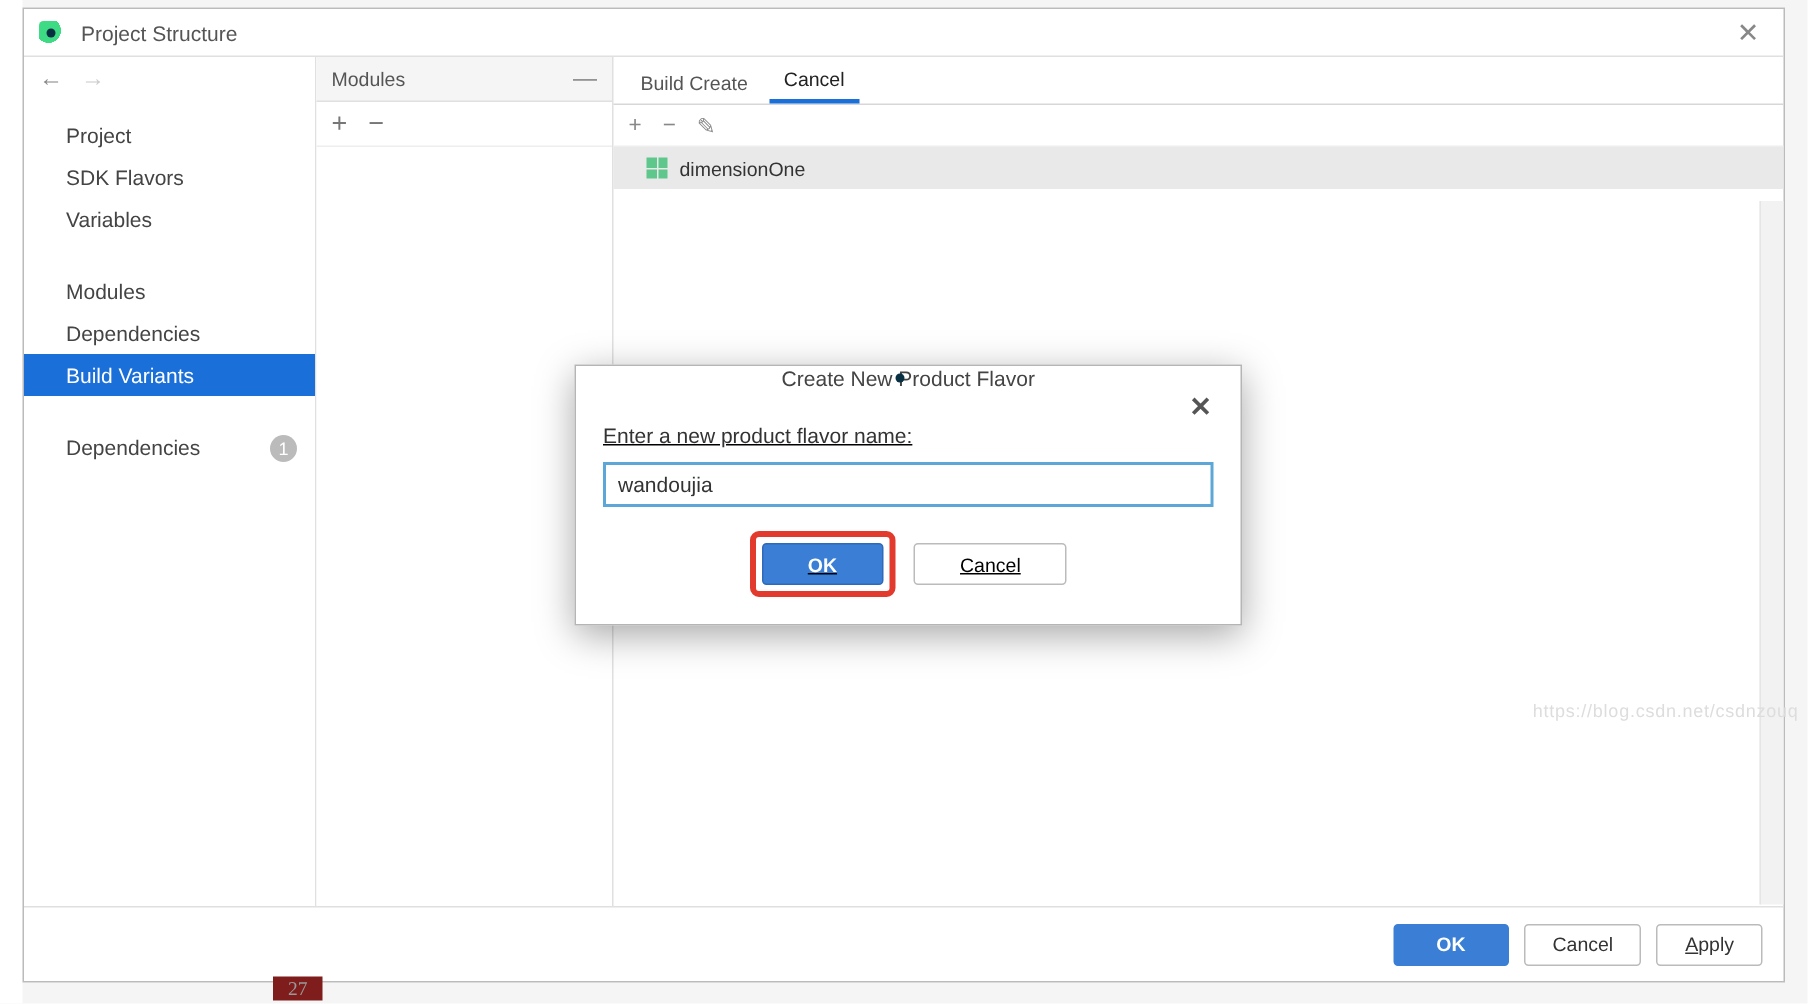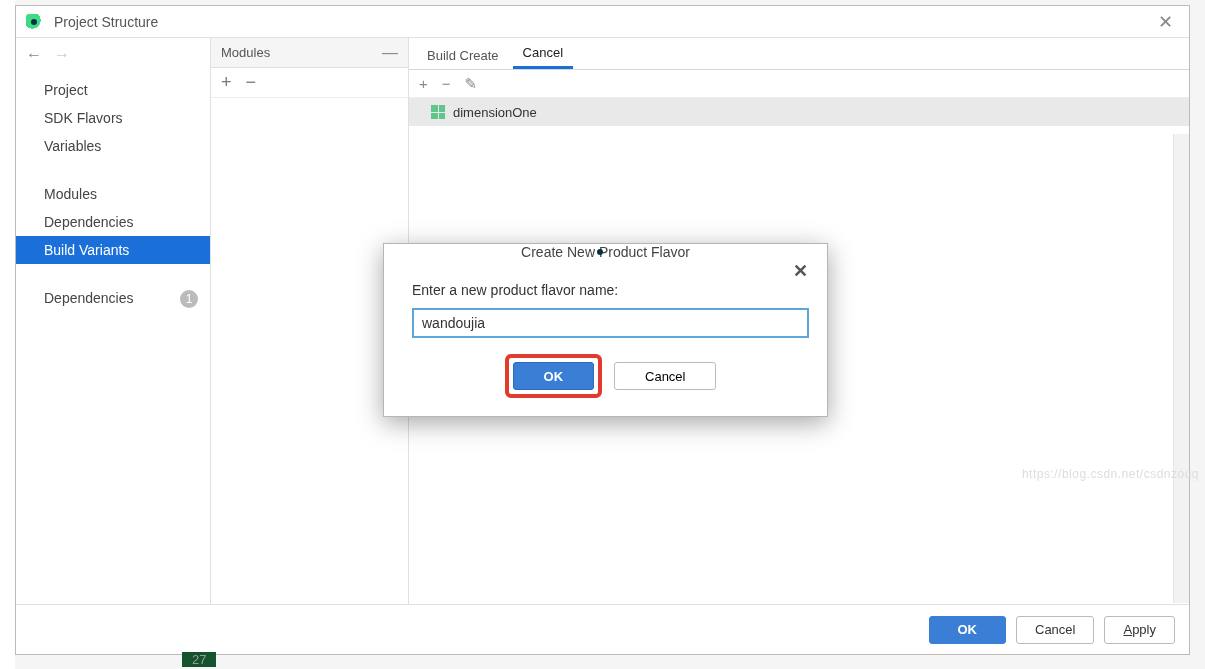"Enter a new product flavor" .modal-body { padding: 2px 18px 18px 28px -> 2px 18px 18px 18px; text-decoration: none -> underline }
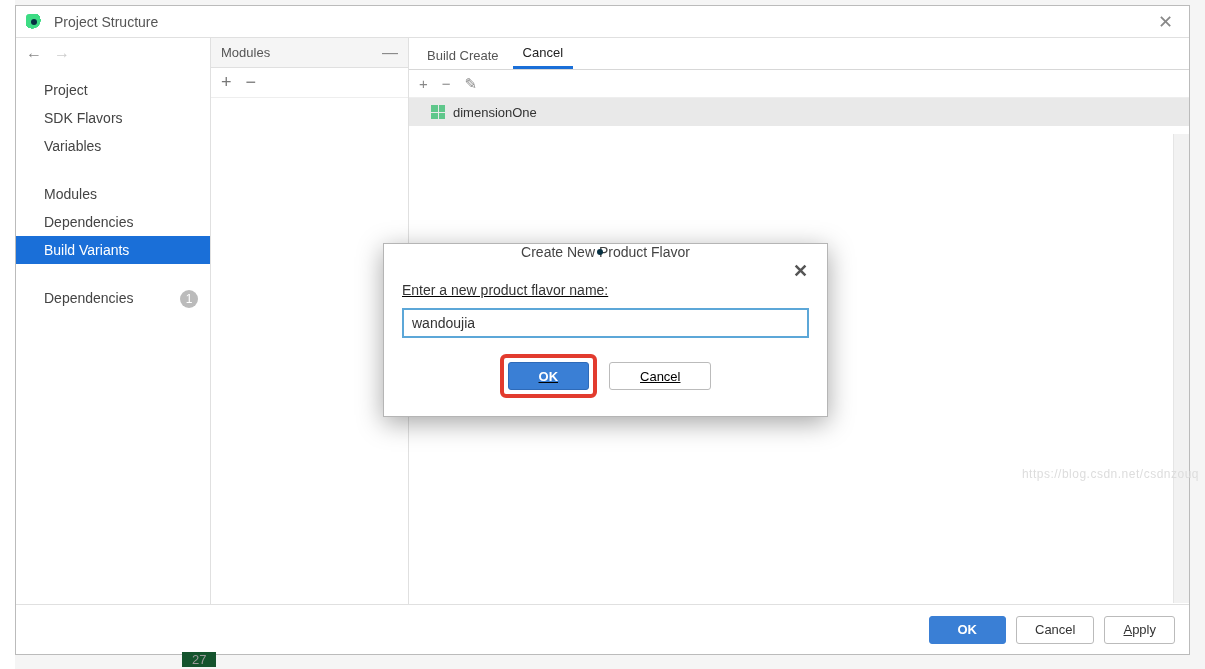"27" .code-frag .ln { background: #14532d -> #7f1d1d; font-family: none -> Liberation Serif, serif }
